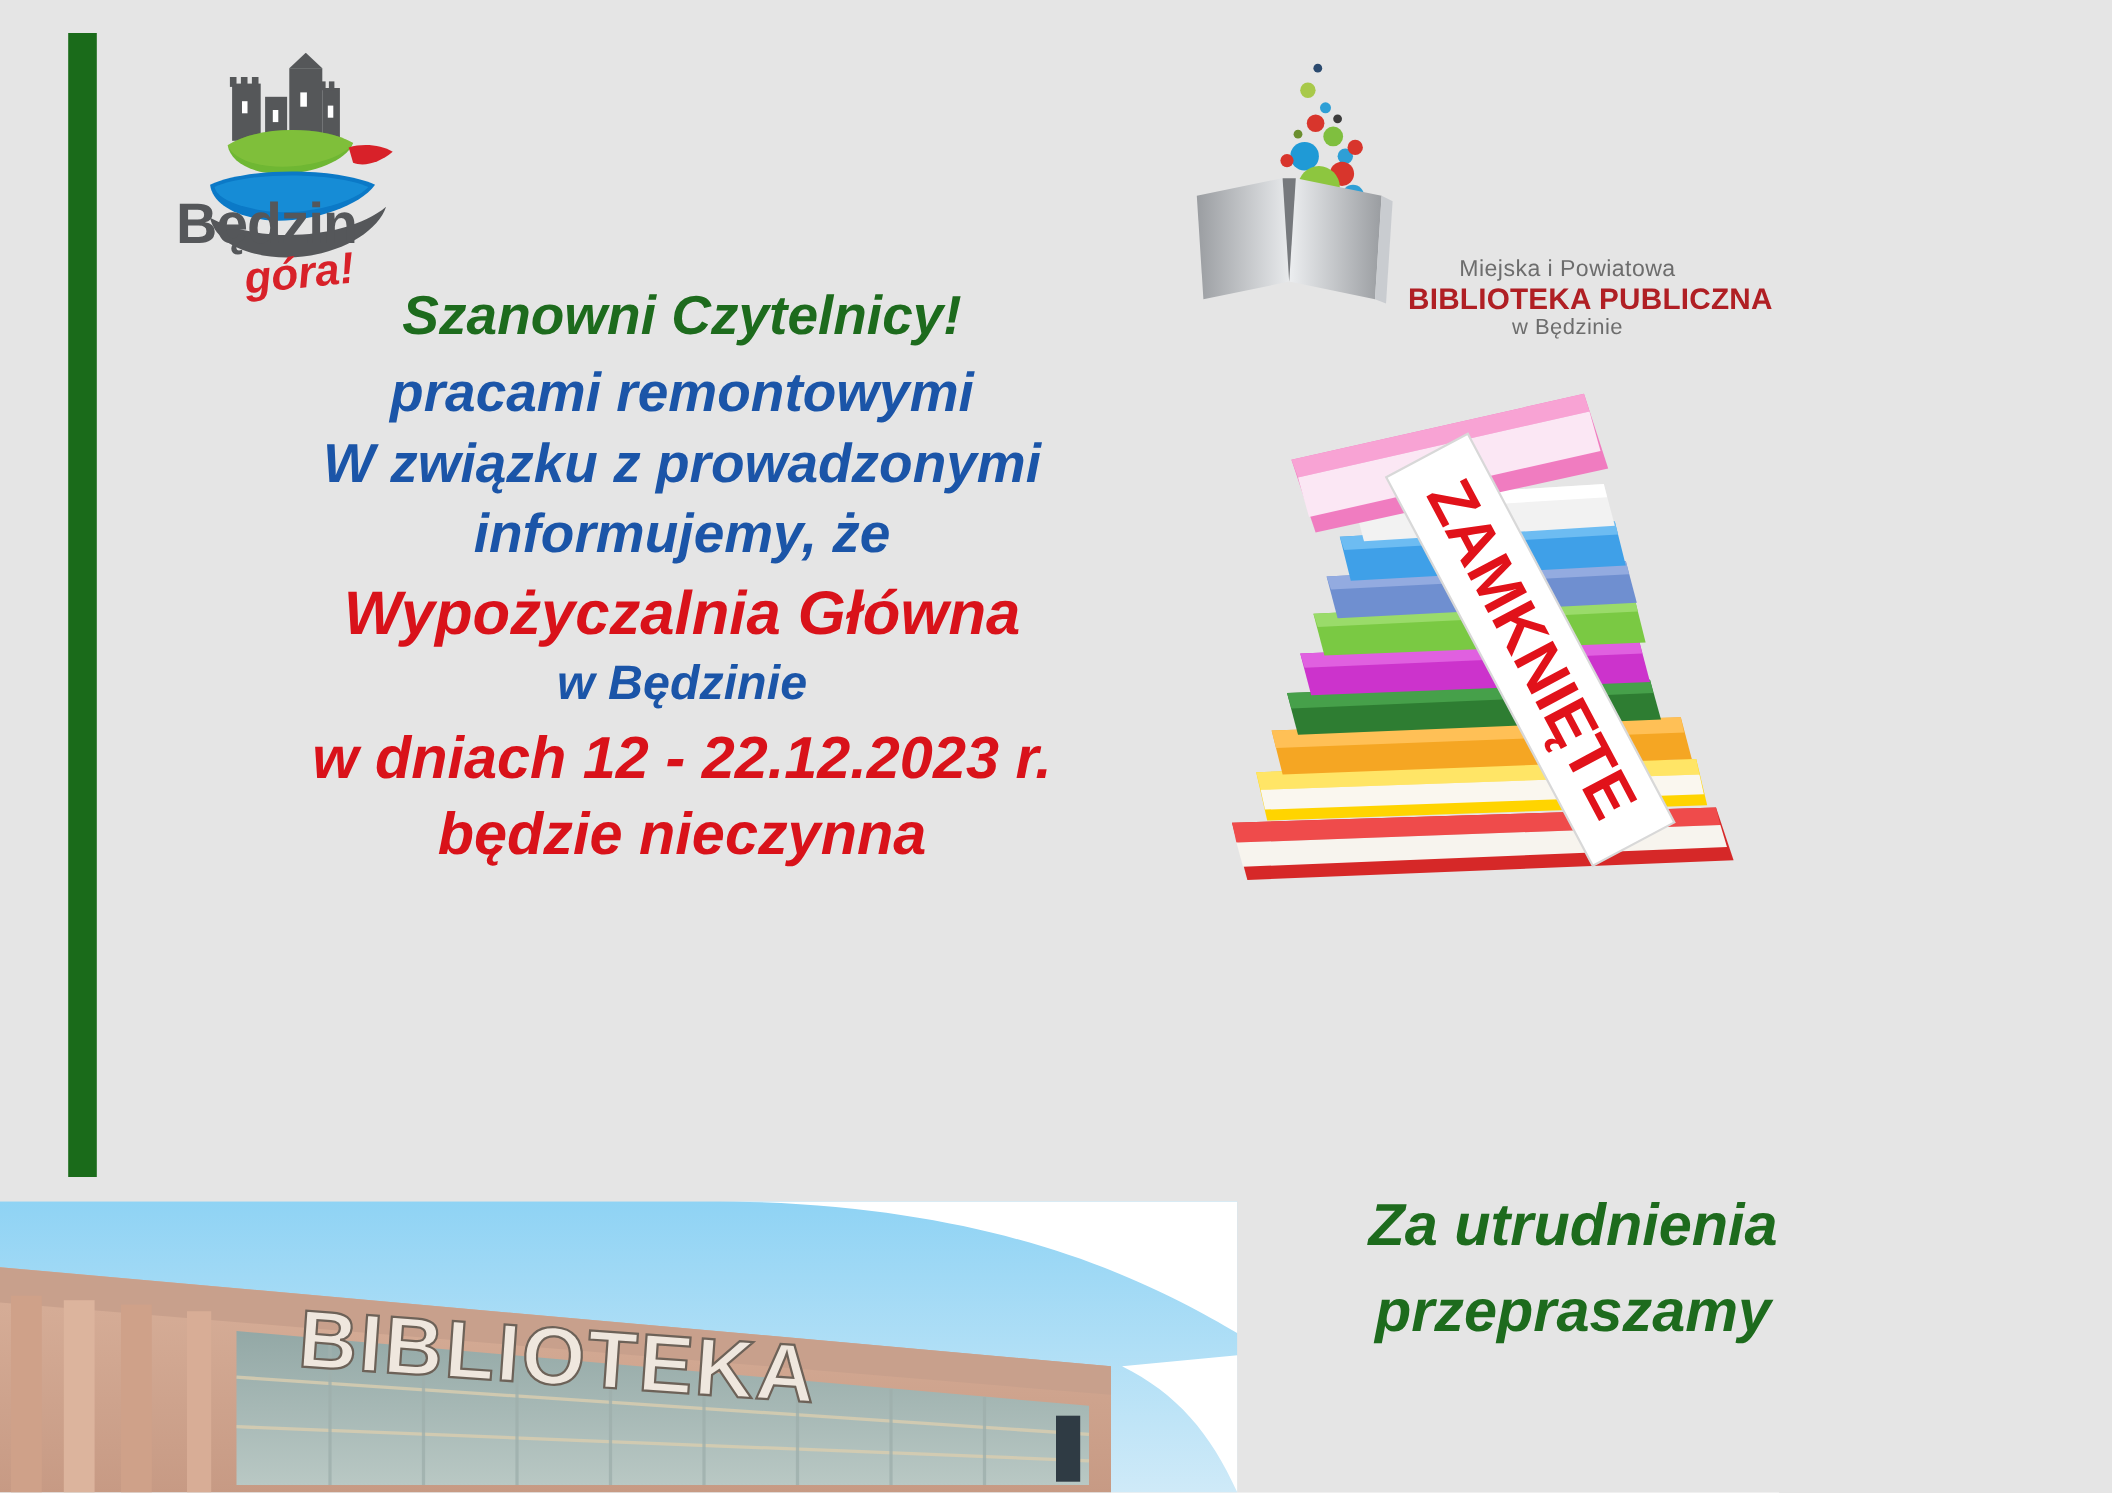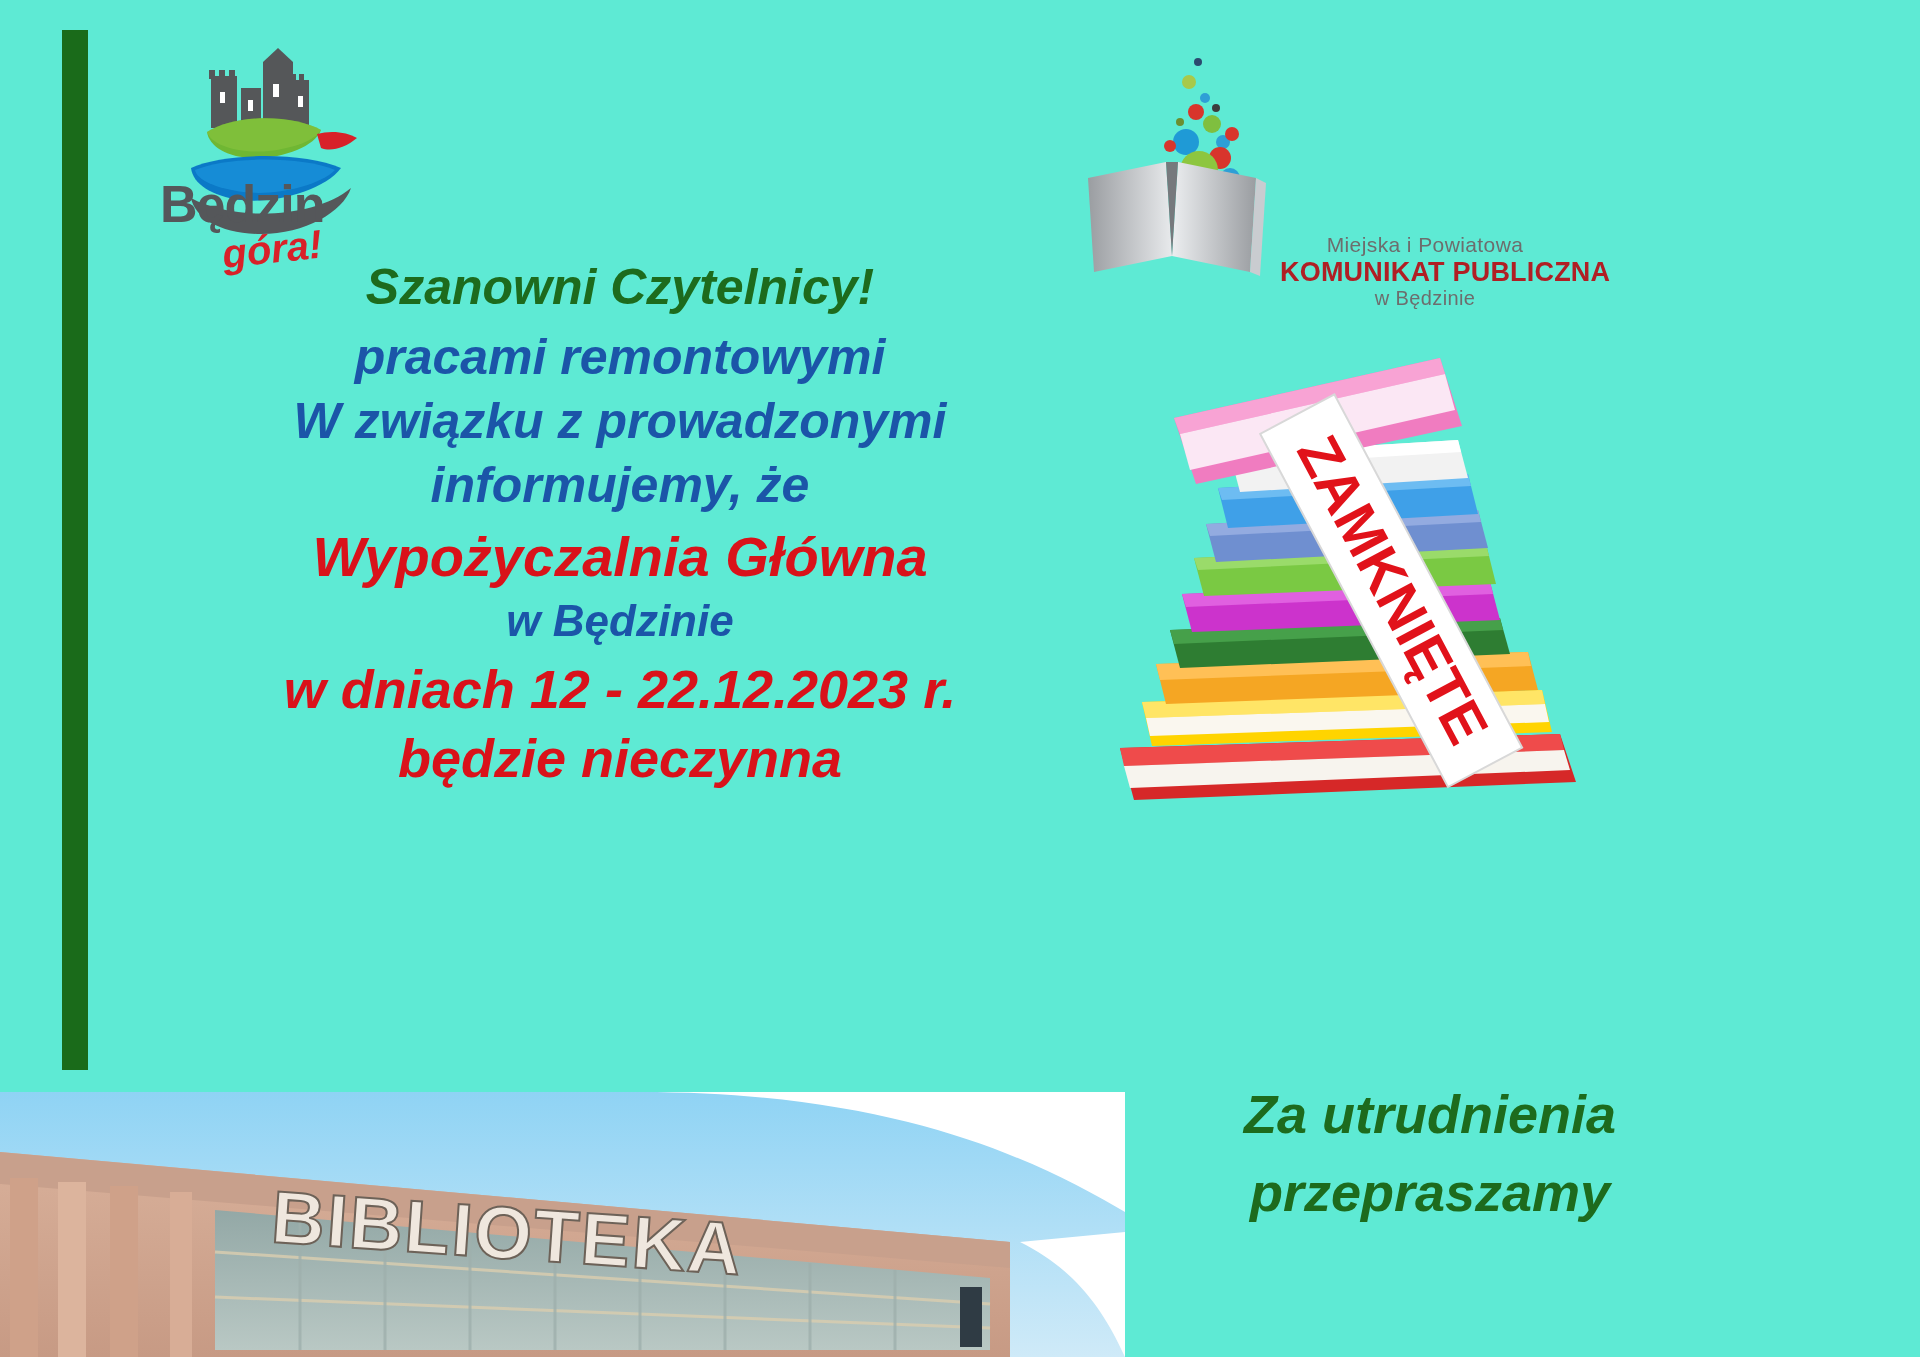"Będzin" .poster { background: #5eead4 -> #e5e5e5 }
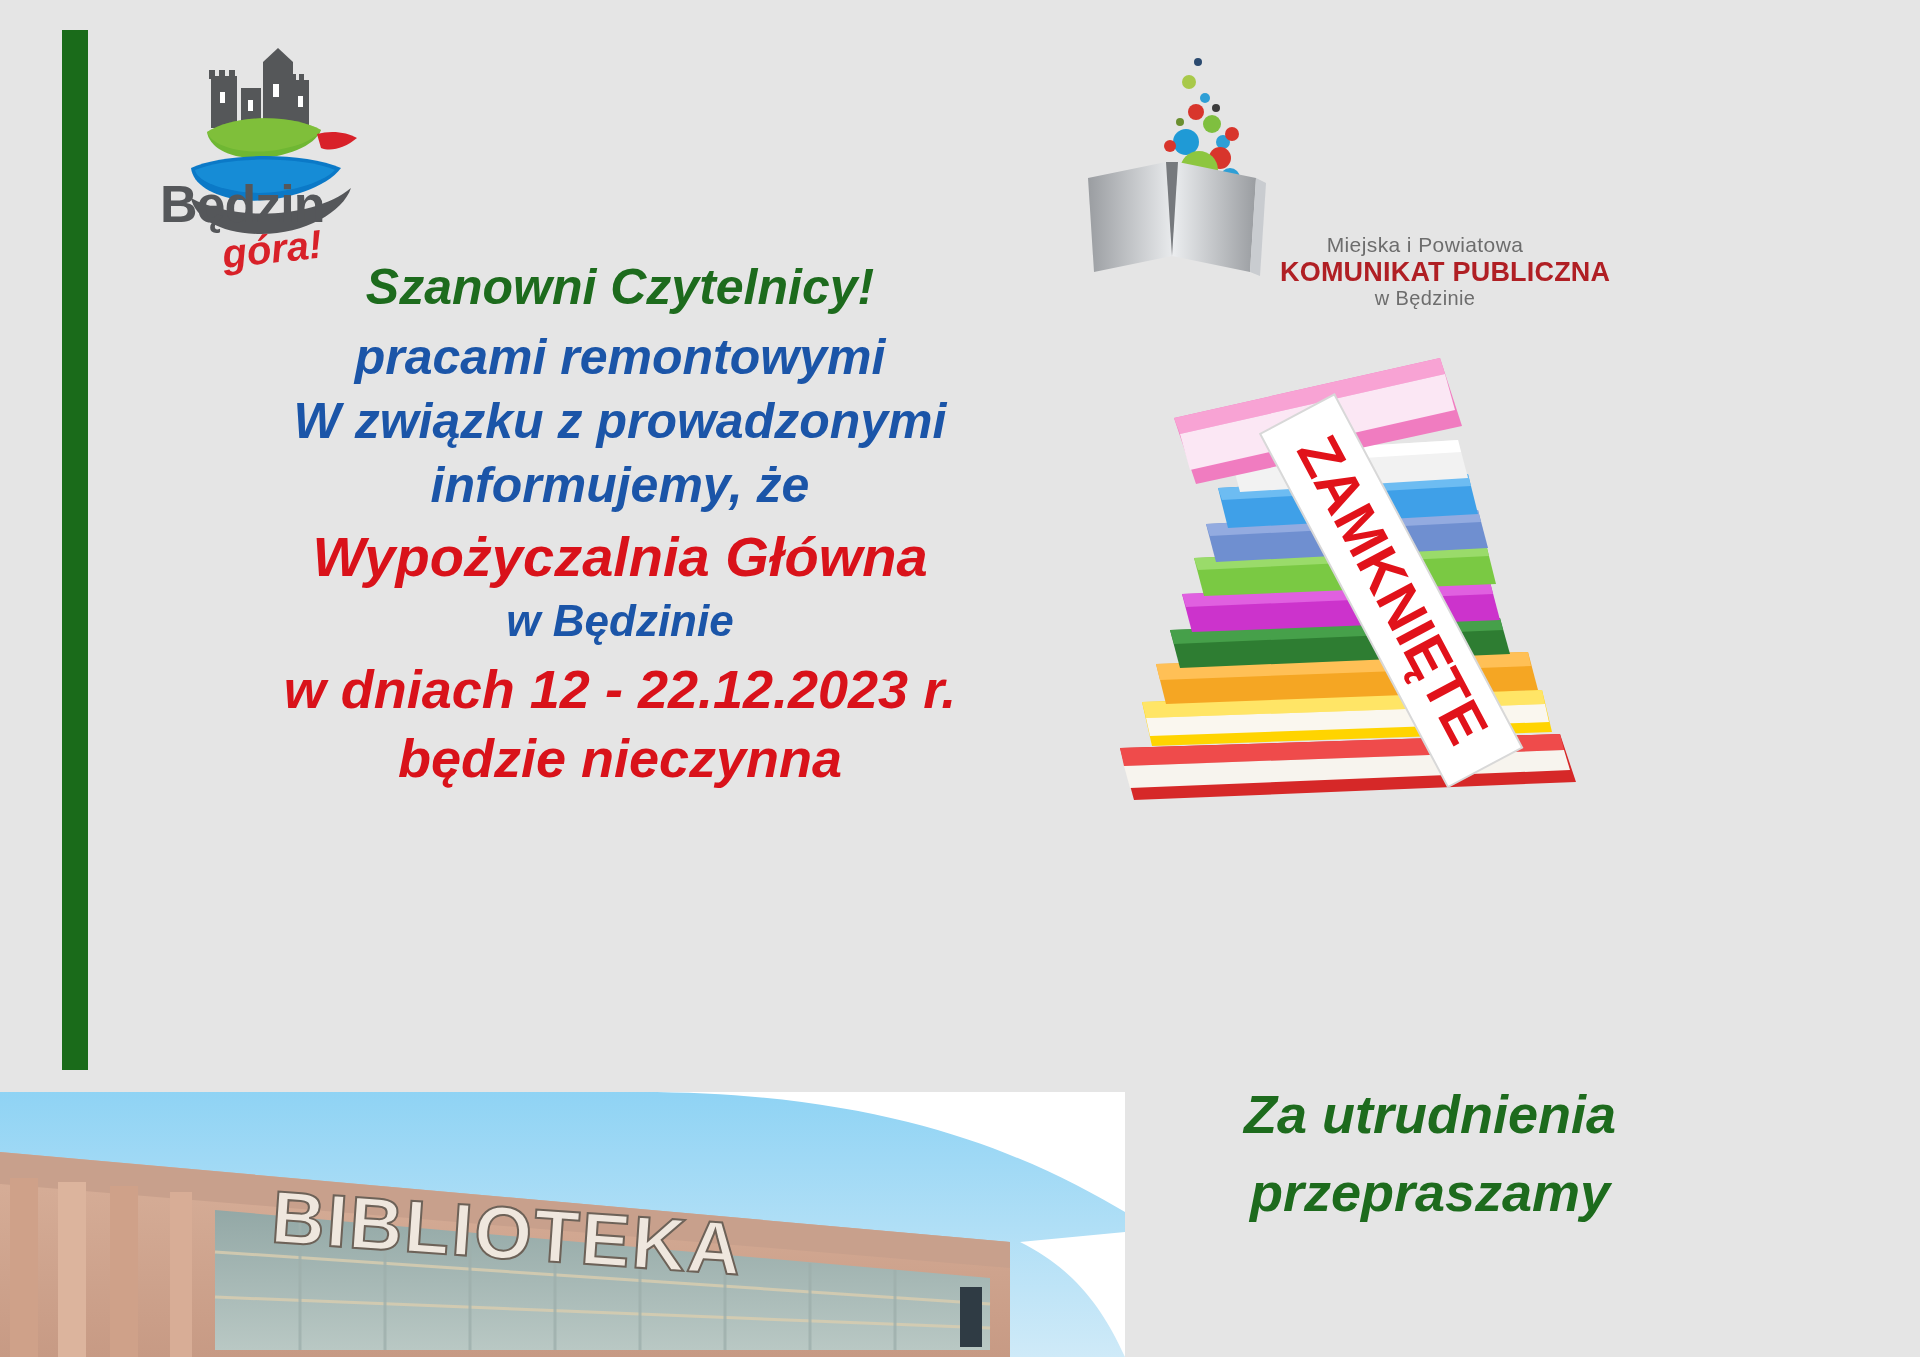"KOMUNIKAT PUBLICZNA" div.lib-line2 { text: KOMUNIKAT -> BIBLIOTEKA }
